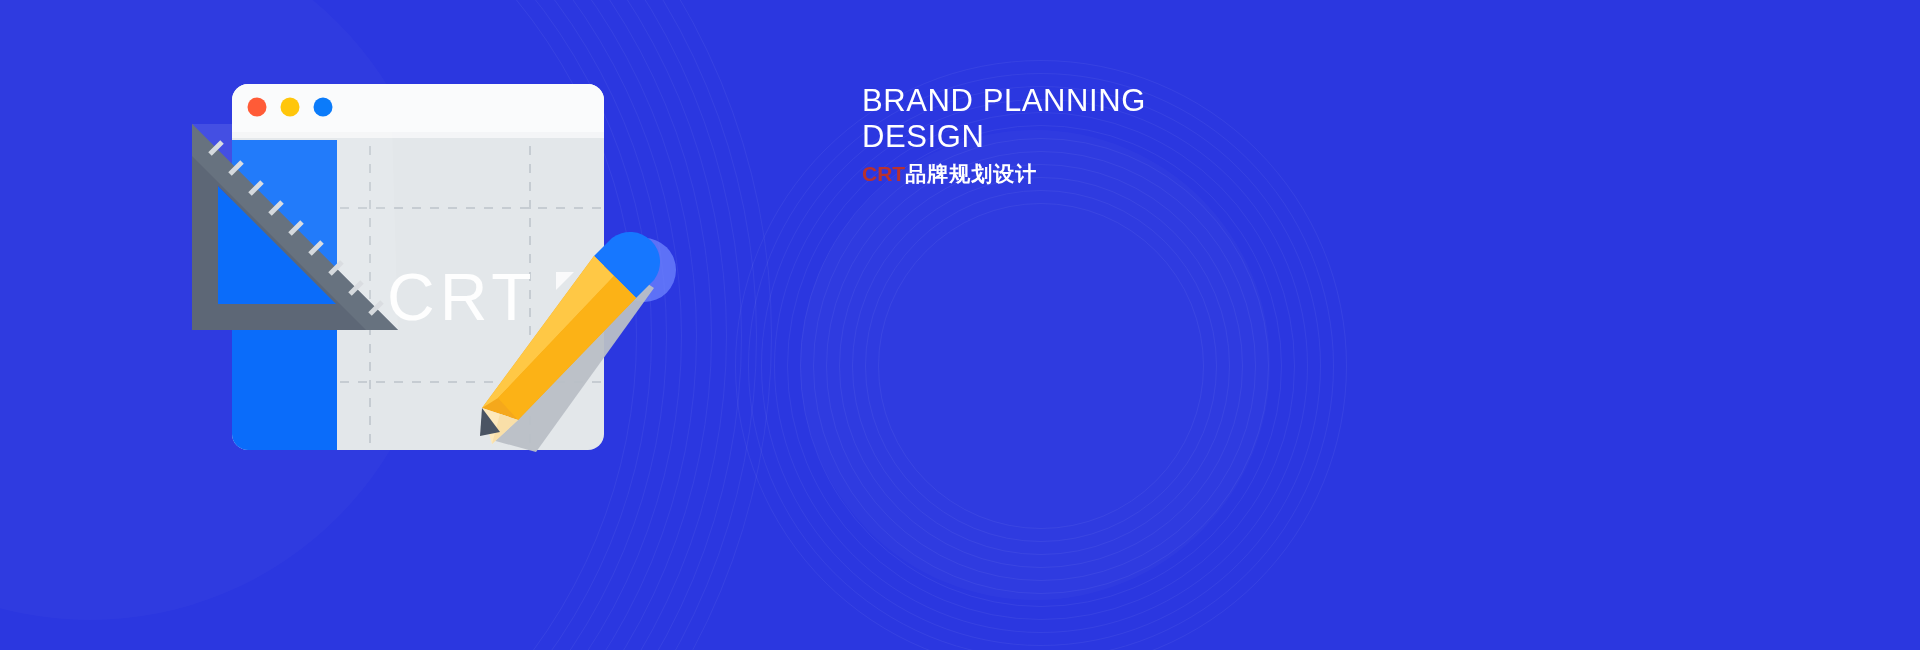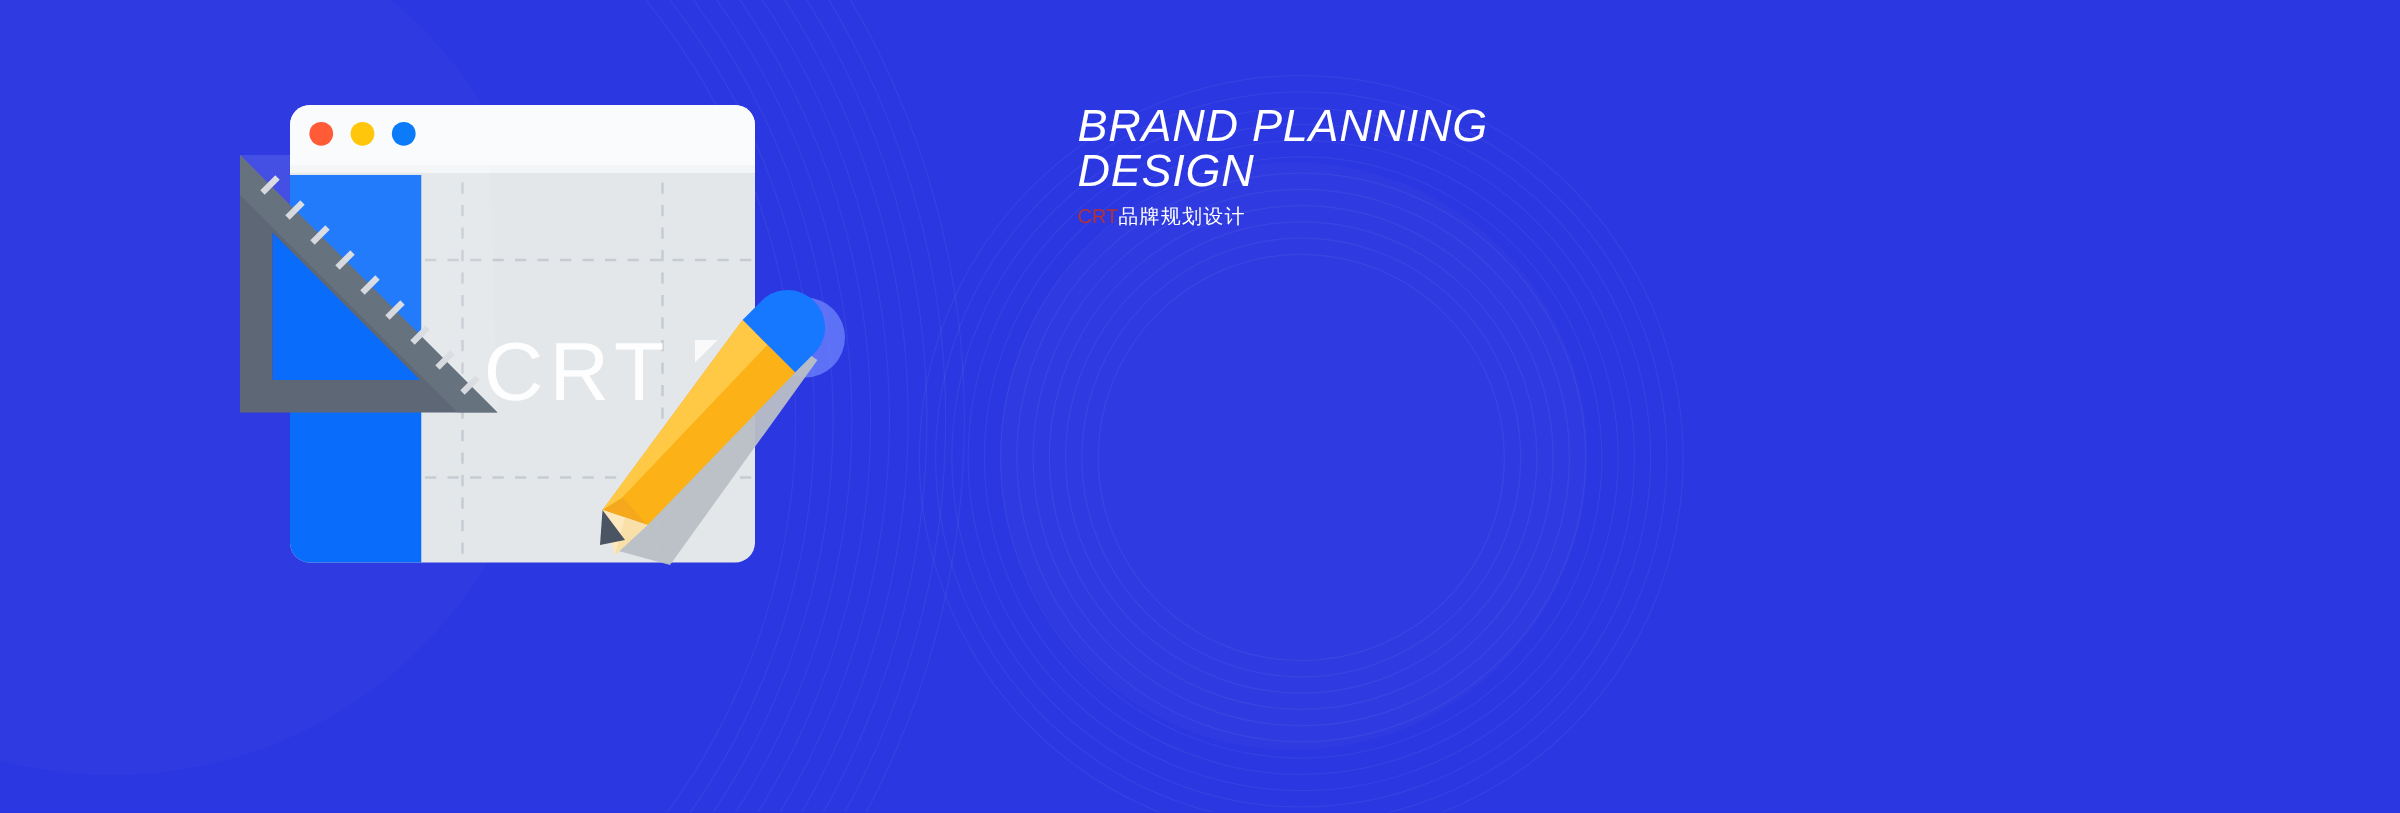"BRAND PLANNING" .eyebrow-en { font-size: 36px -> 31px; font-style: italic -> none }
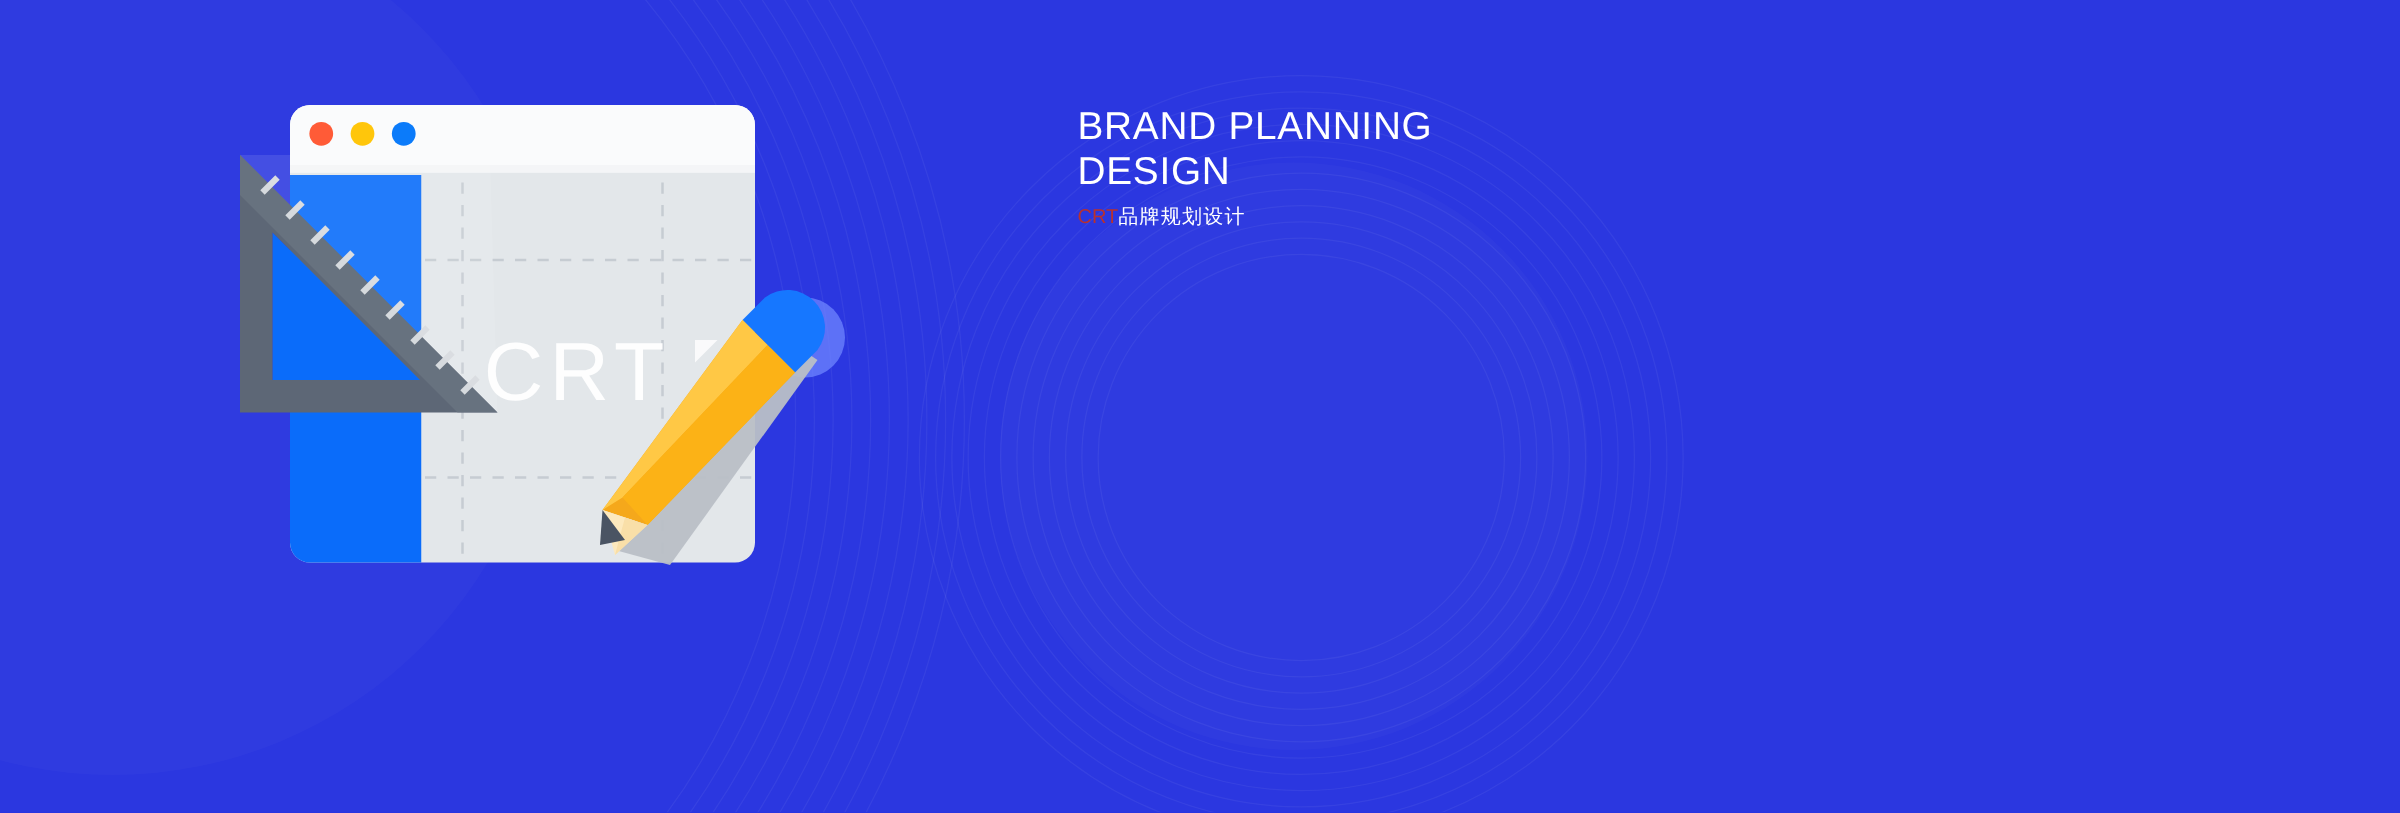"CRT品牌规划设计" .eyebrow-cn { font-size: 16px -> 21px; font-weight: 400 -> 700 }
